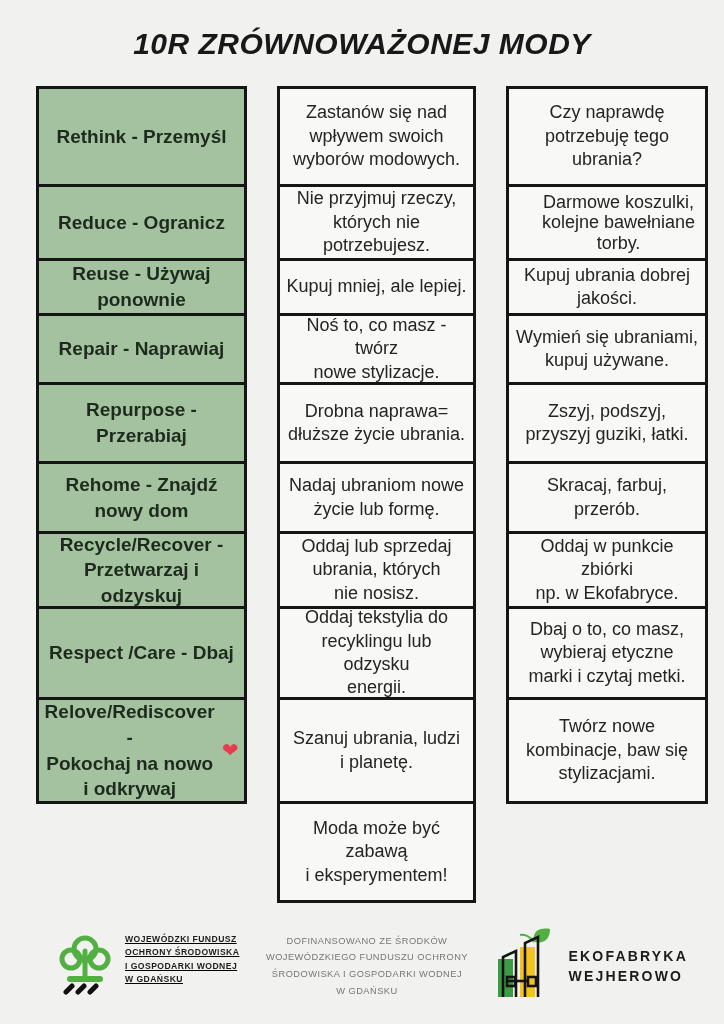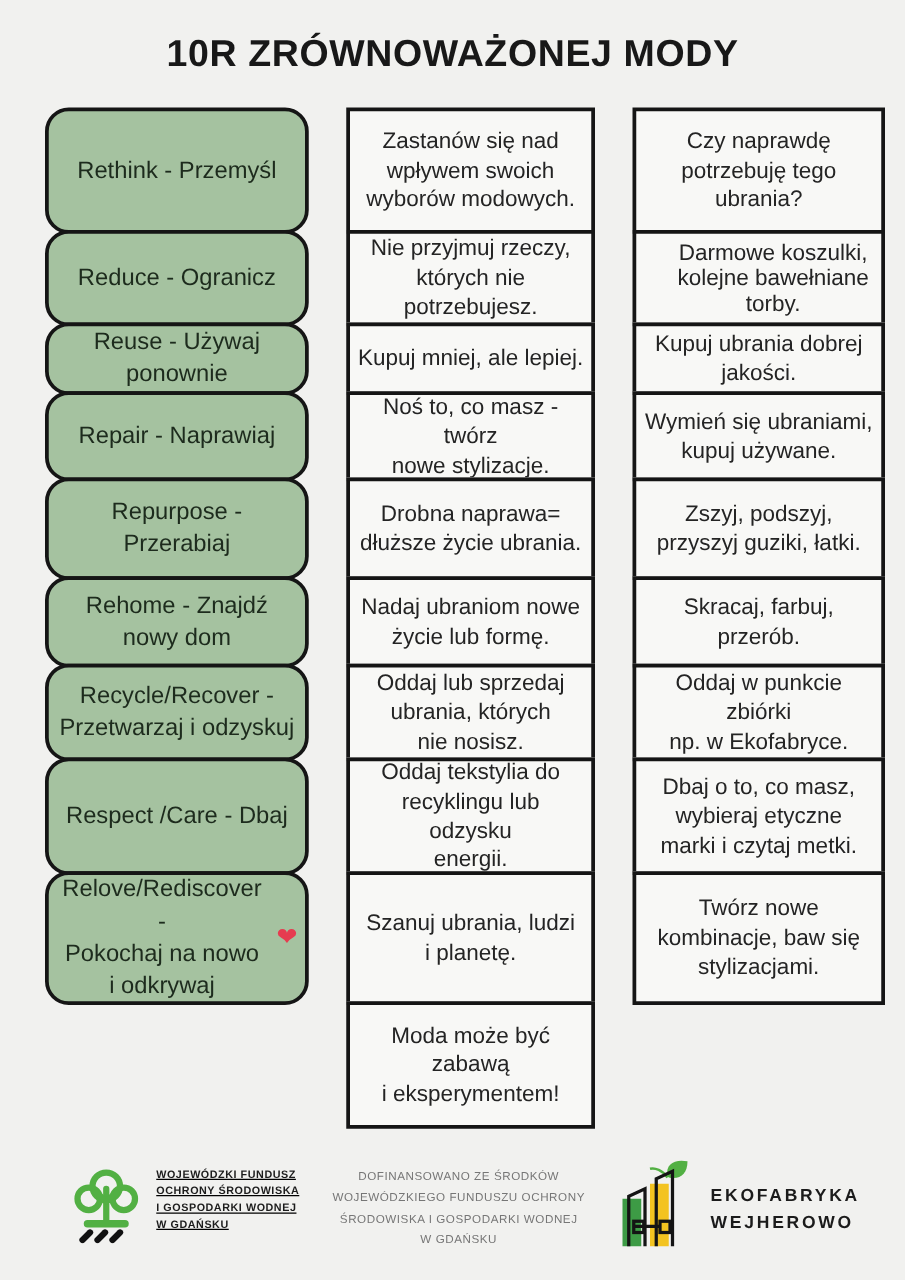"10R ZRÓWNOWAŻONEJ MODY" .title { font-style: none -> italic }
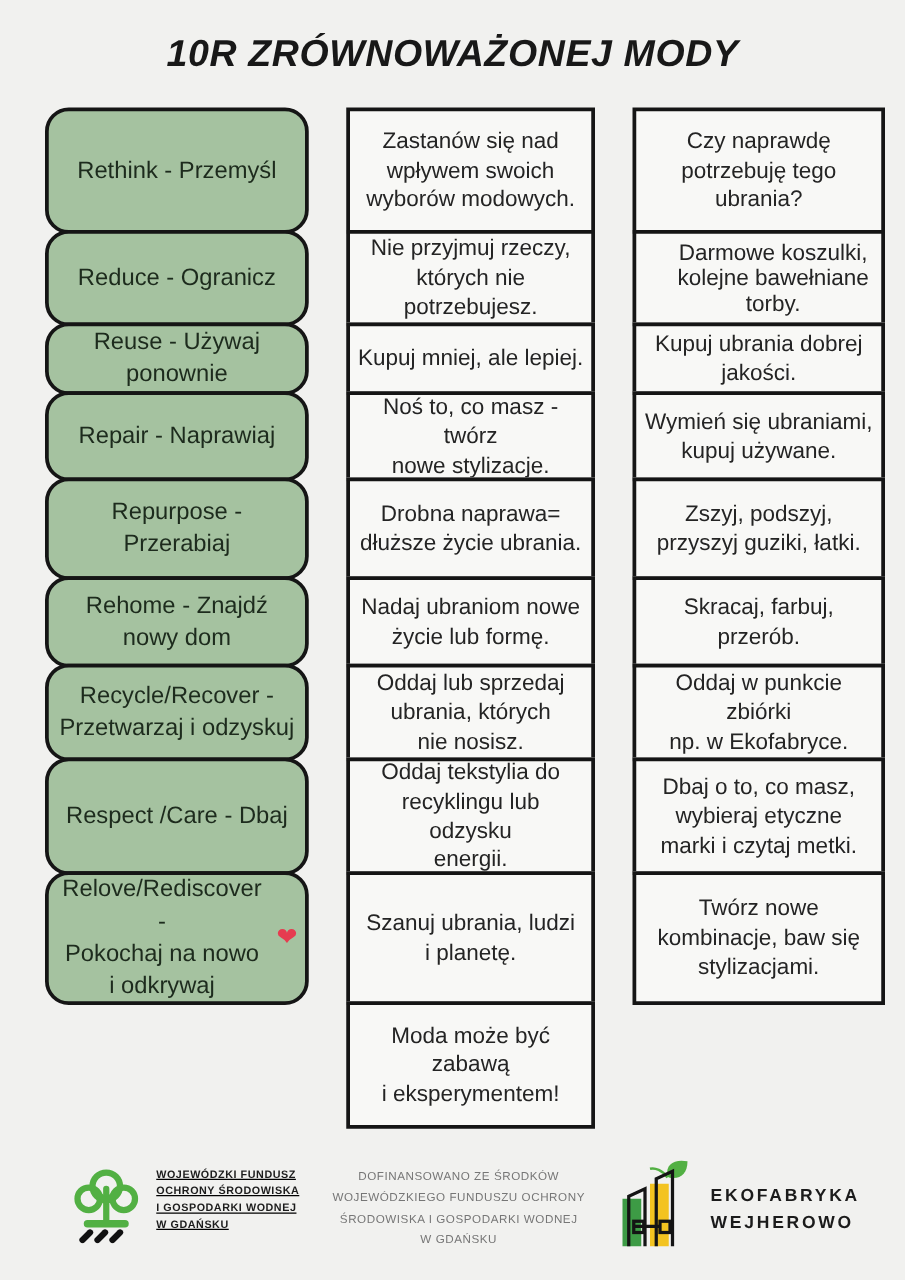"Rethink - Przemyśl" .col-left .cell { border-radius: 19px -> none; font-weight: normal -> bold }
